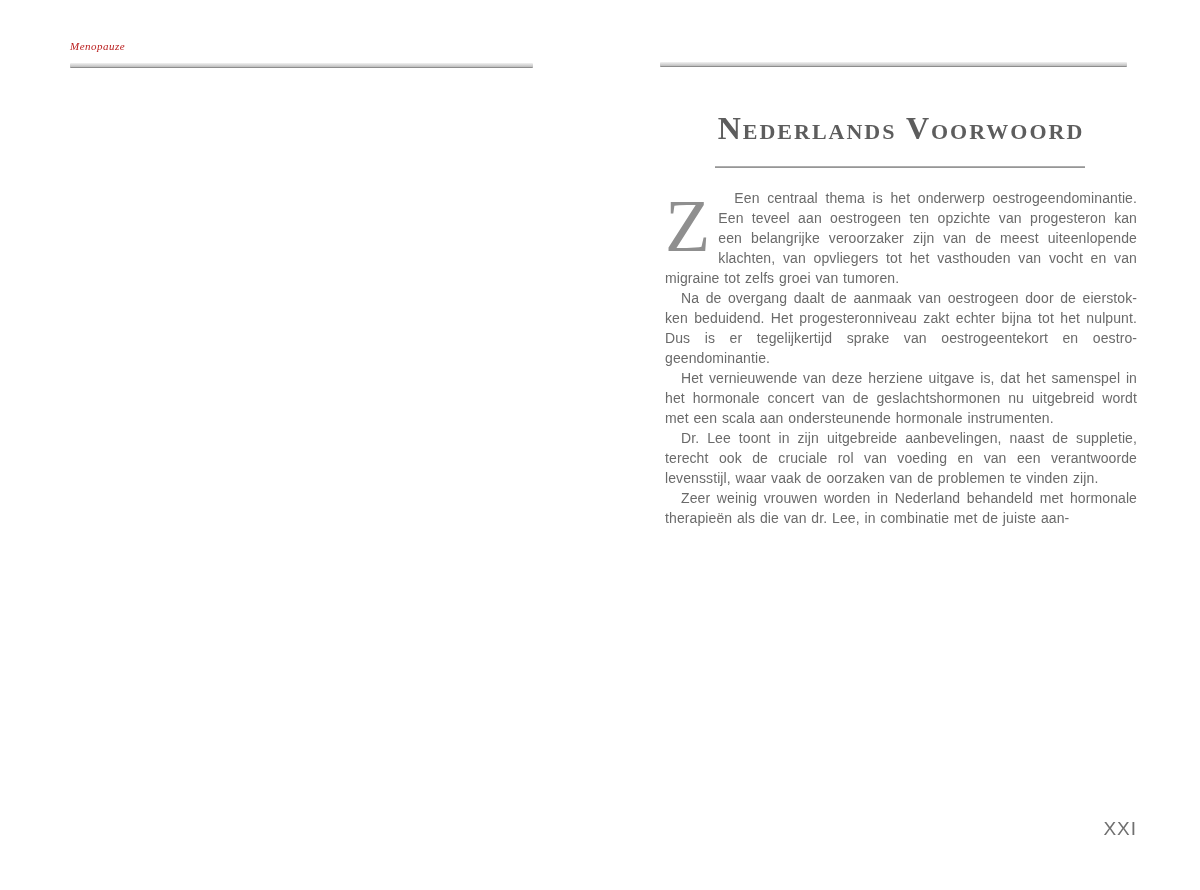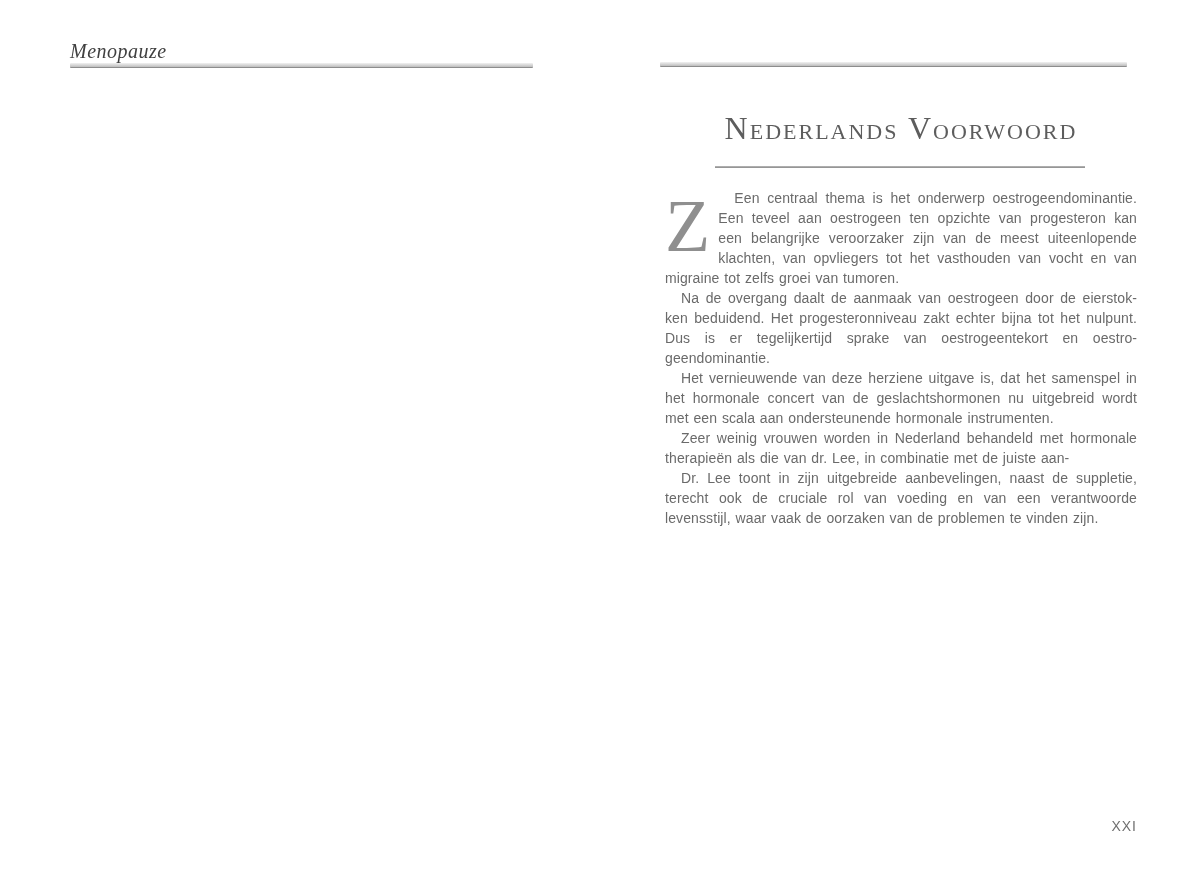"Menopauze" .running-header { color: #404040 -> #b91c1c; font-size: 20px -> 11px }
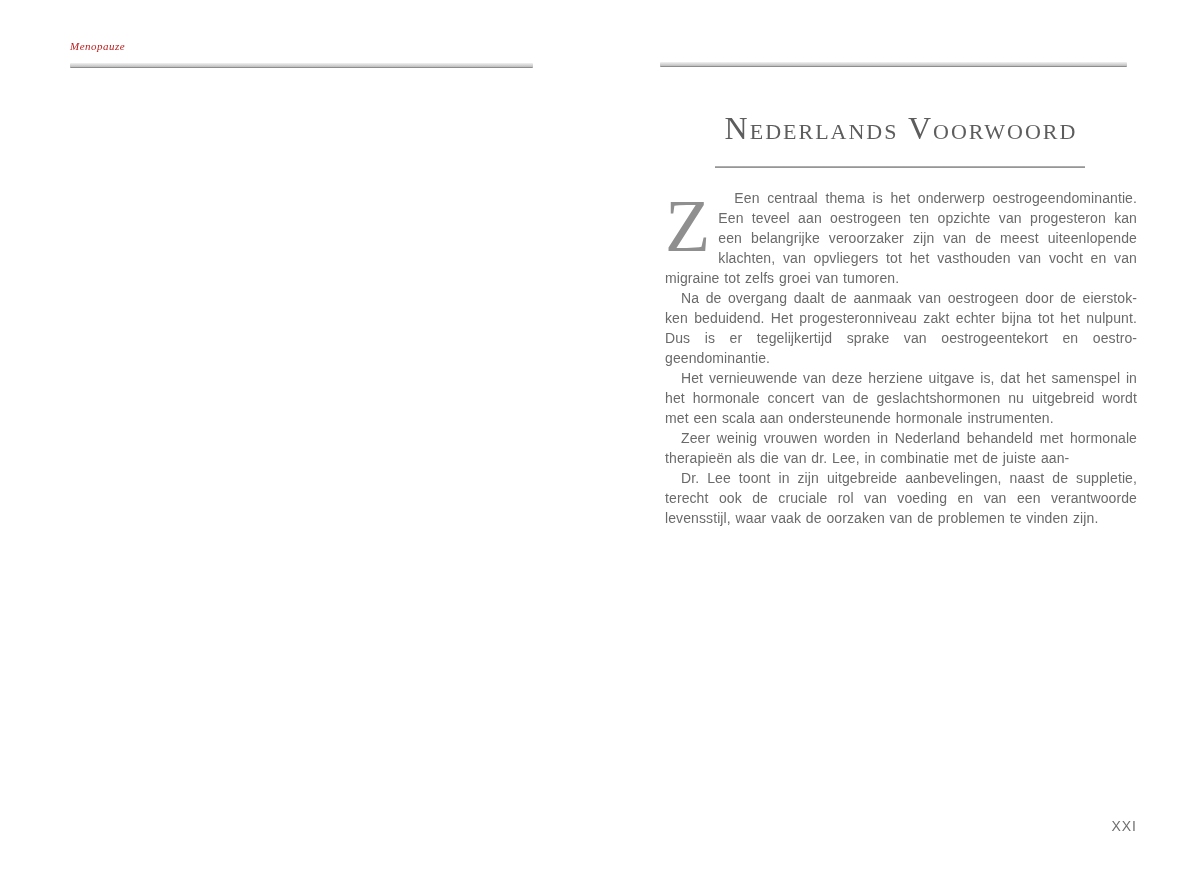"Nederlands Voorwoord" .title { font-weight: normal -> bold }
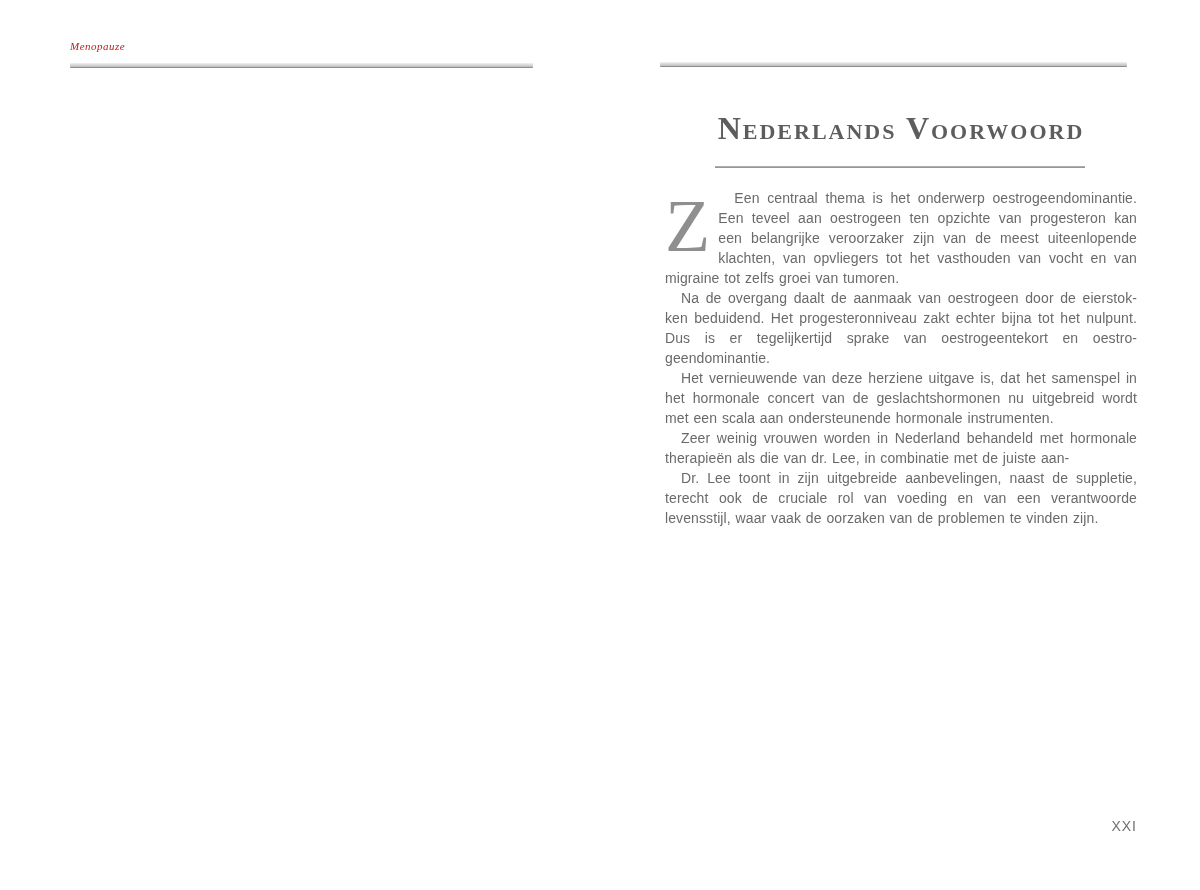"Zeer weinig vrouwen worden in" p { order: before "Dr. Lee toont in zijn" -> after "Dr. Lee toont in zijn" }
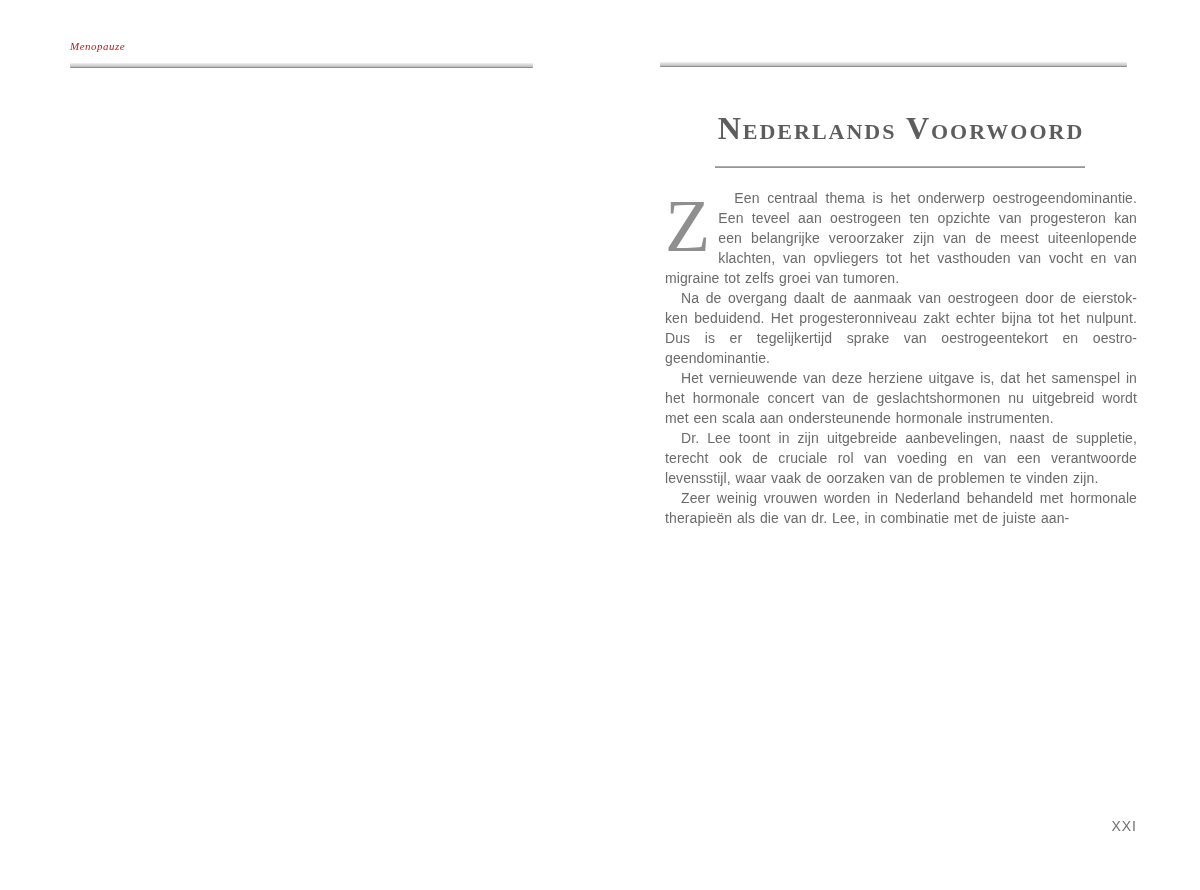"XXI" .page-number { font-size: 14px -> 19px }
